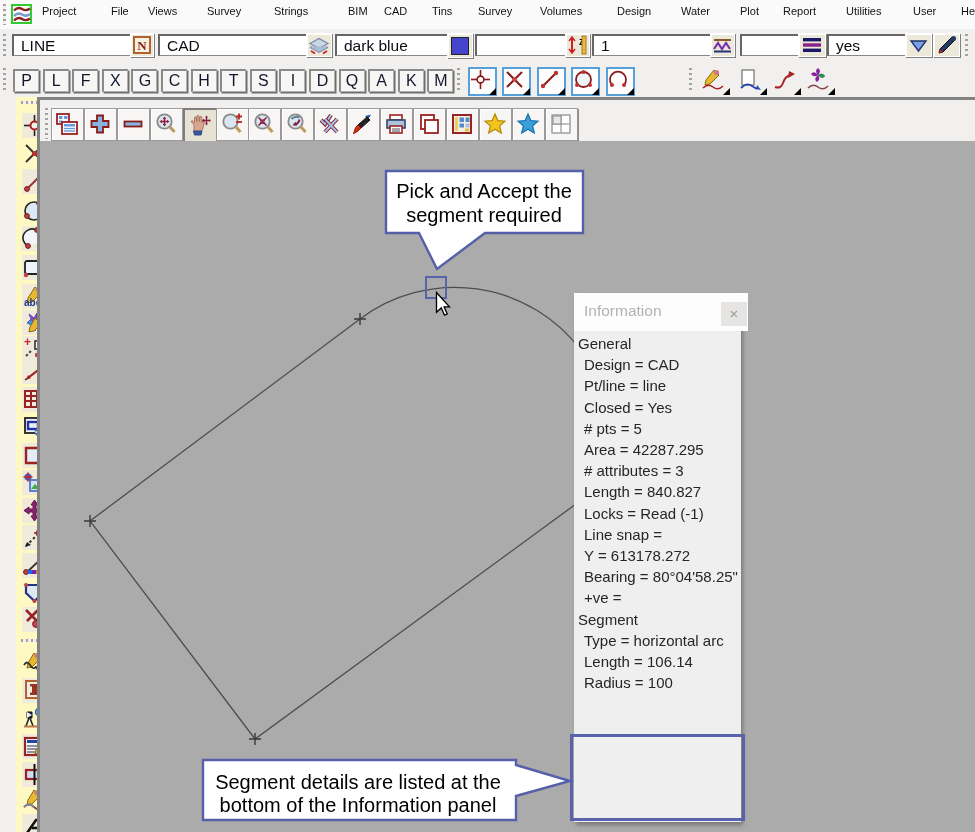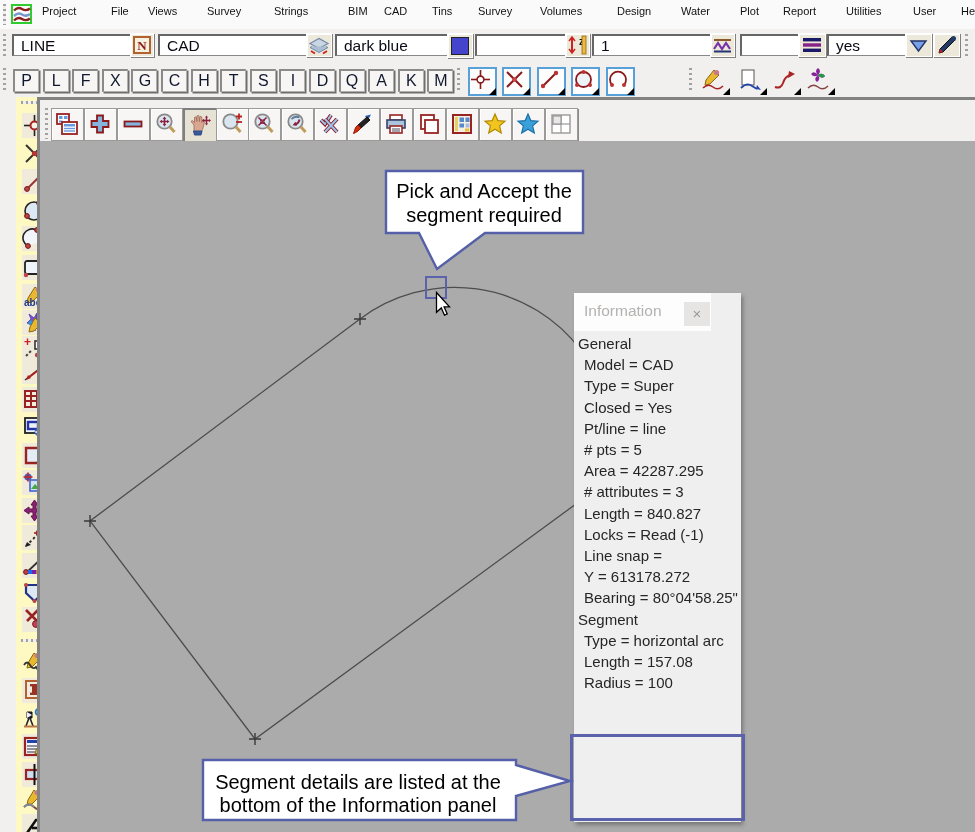"Information" #ptitle { width: 137px -> 174px }
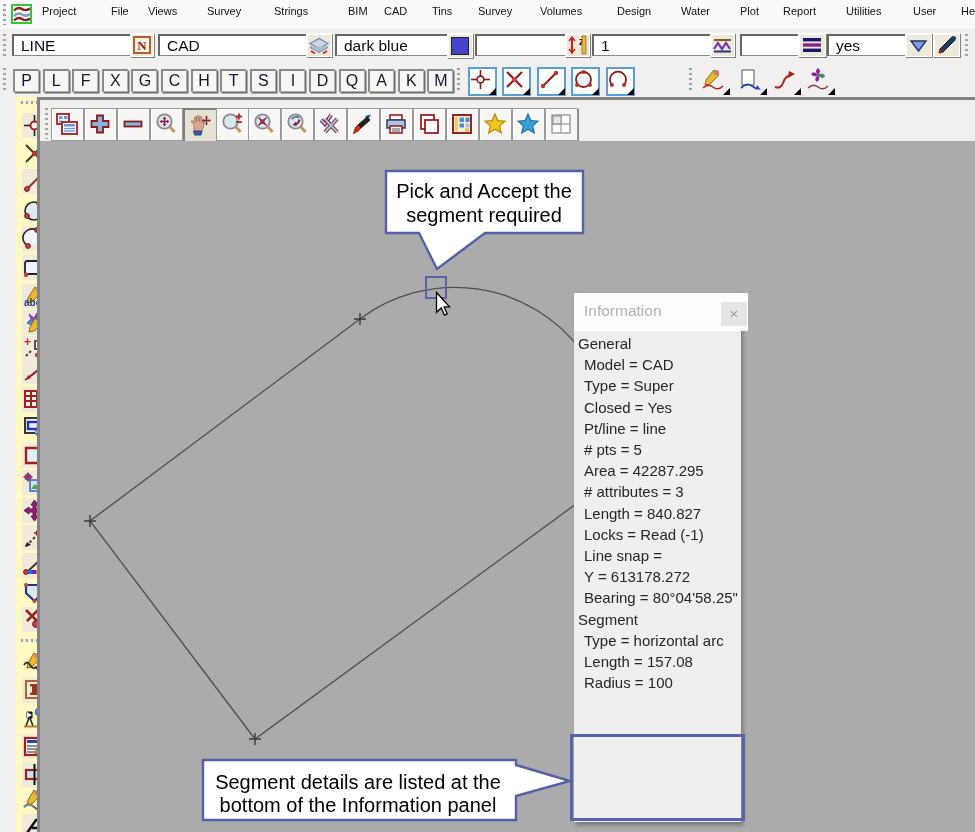"Model = CAD" div { text: Model -> Design }
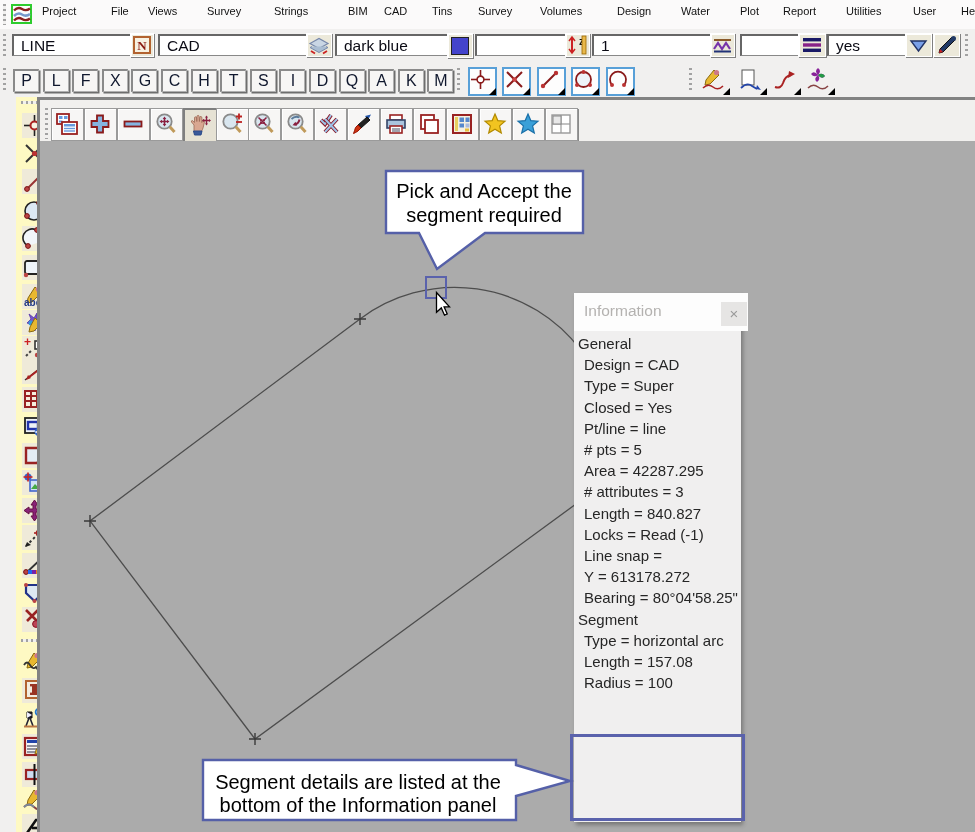"Type = Super" div { html: <div>Type = Super</div> -> none }
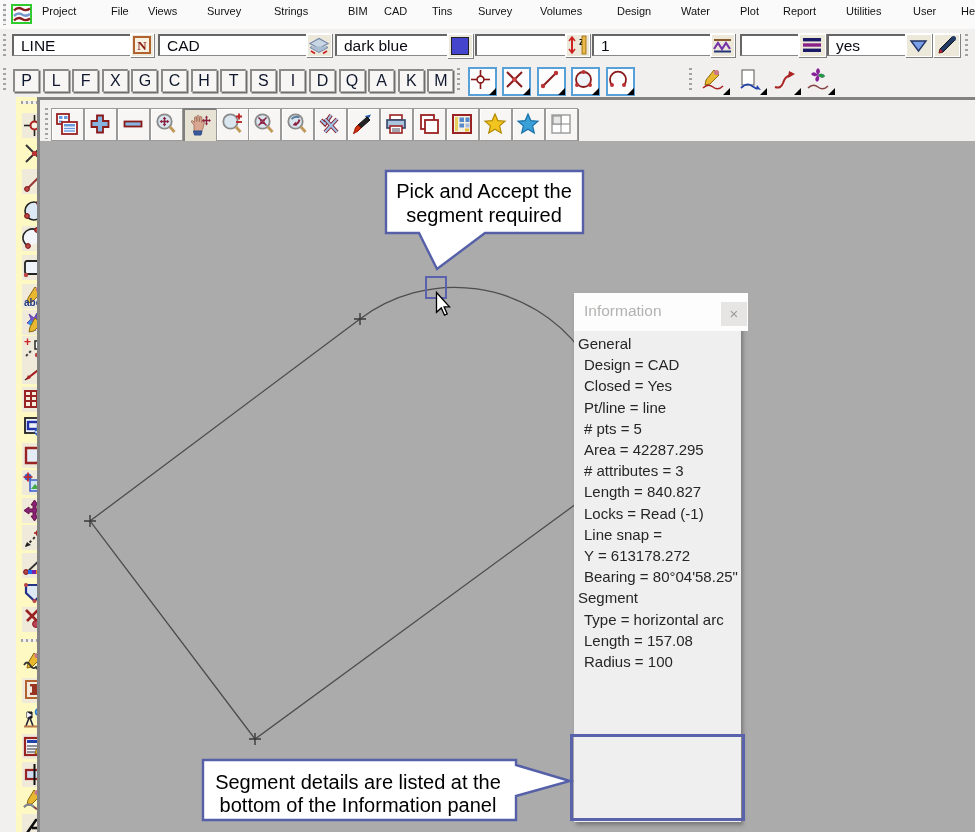"Closed = Yes" div { order: before "Pt/line = line" -> after "Pt/line = line" }
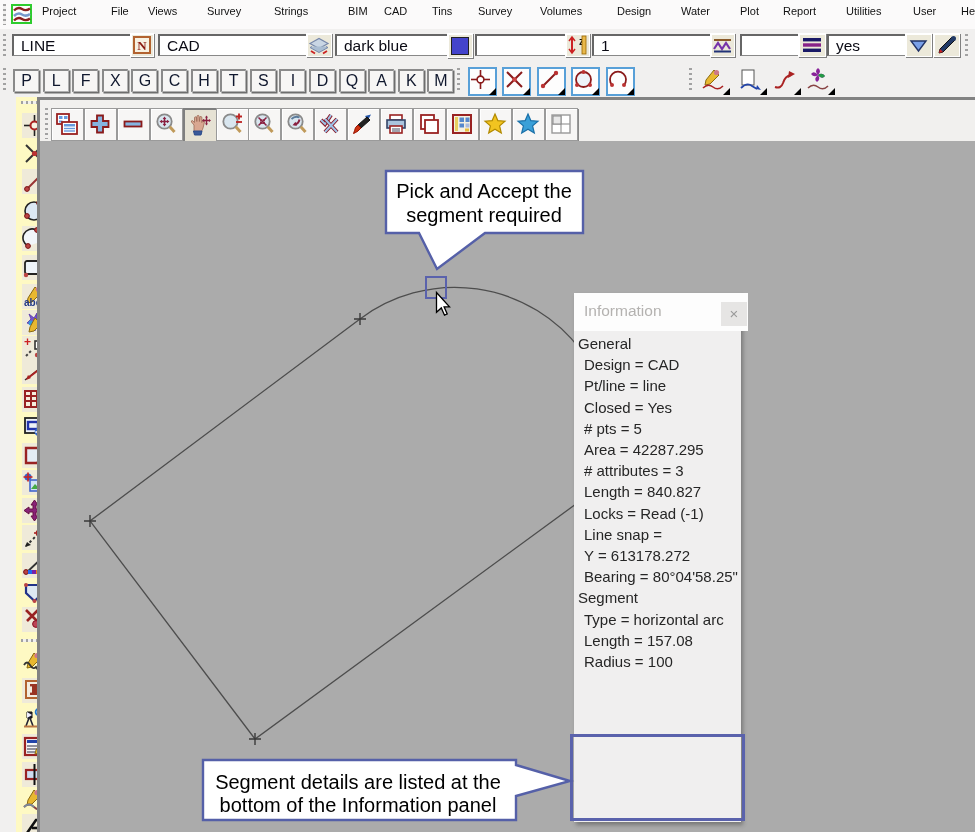"+ve =" div { html: none -> <div>+ve =</div> }
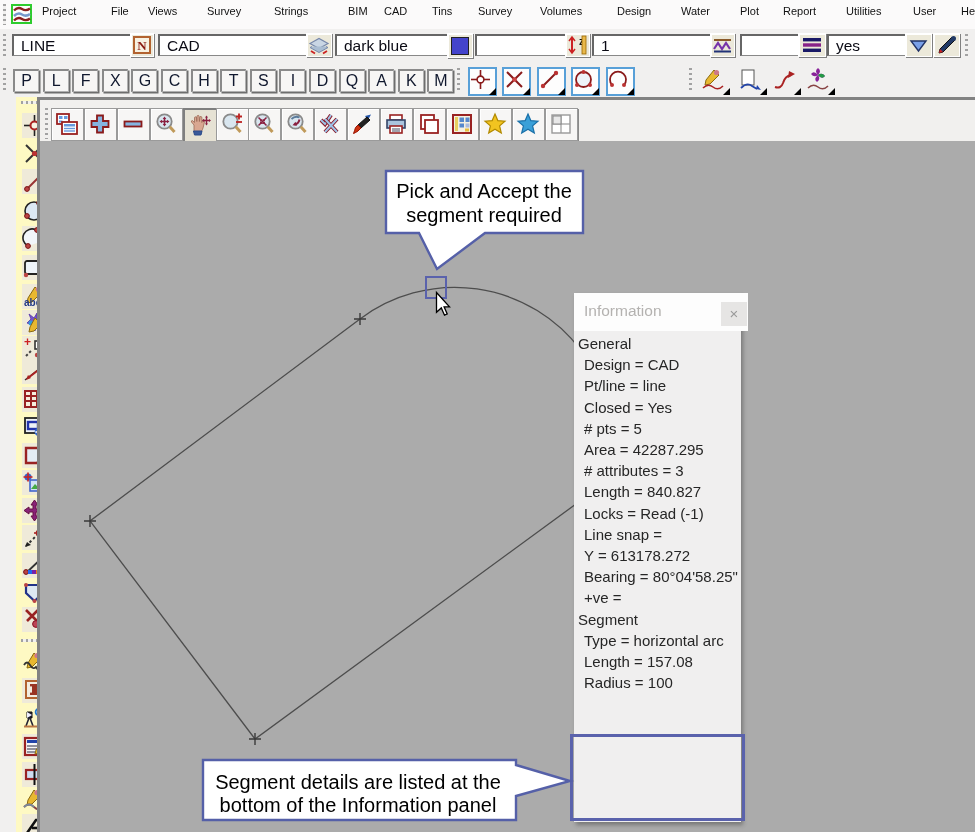"Length = 157.08" div { text: 157.08 -> 106.14 }
